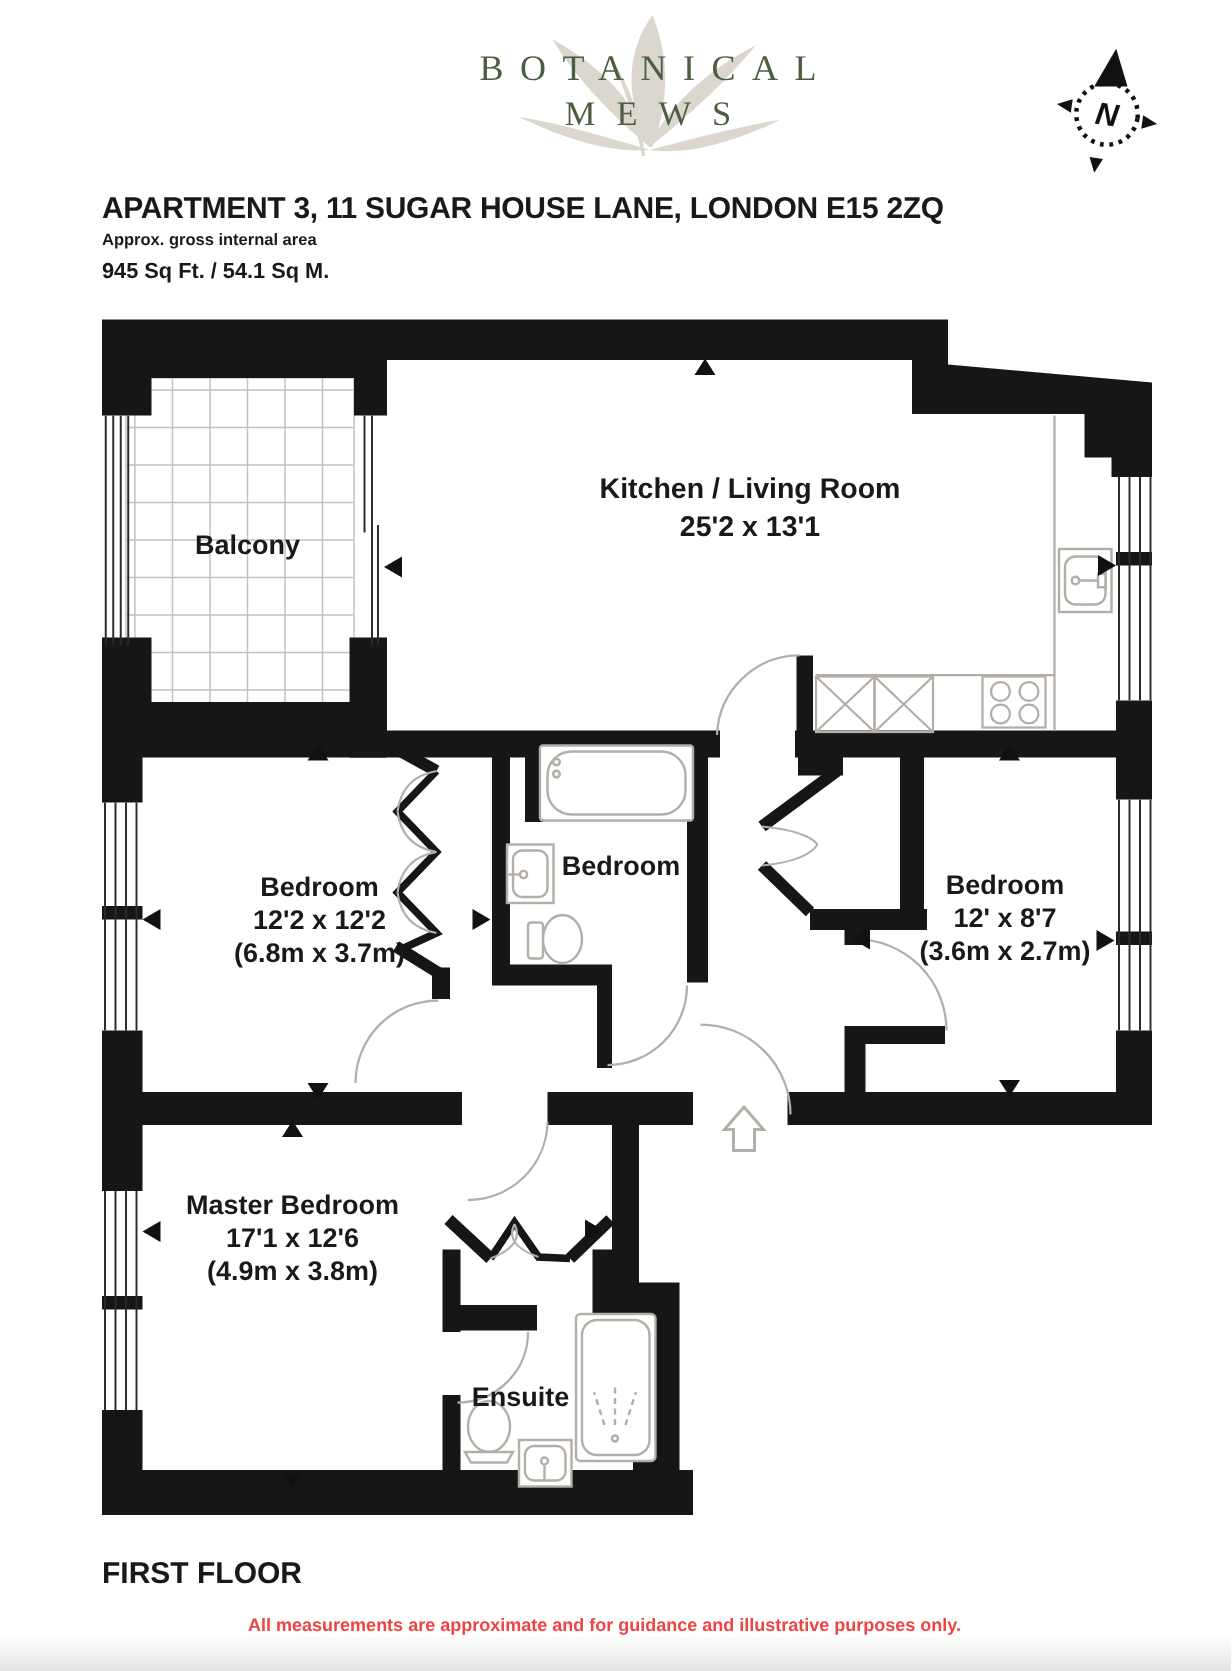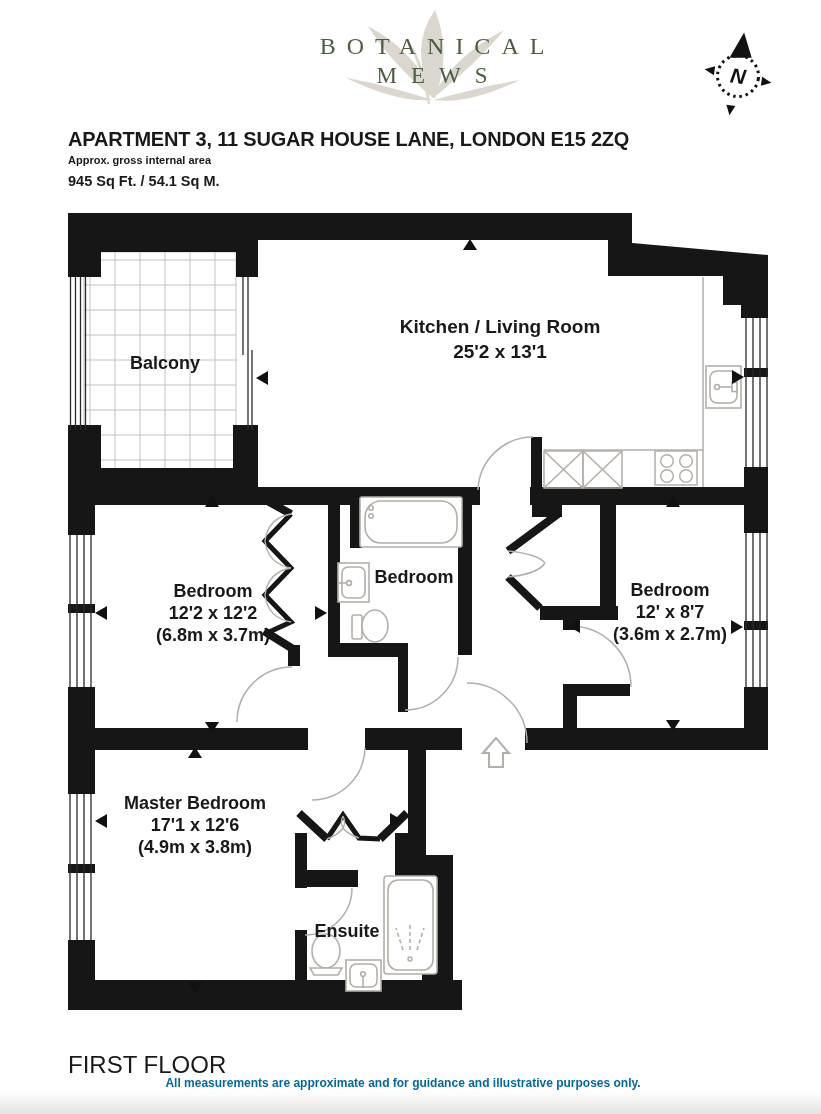"FIRST FLOOR" .floor-label { font-size: 24px -> 20px; font-weight: normal -> bold; margin-top: 13px -> none }
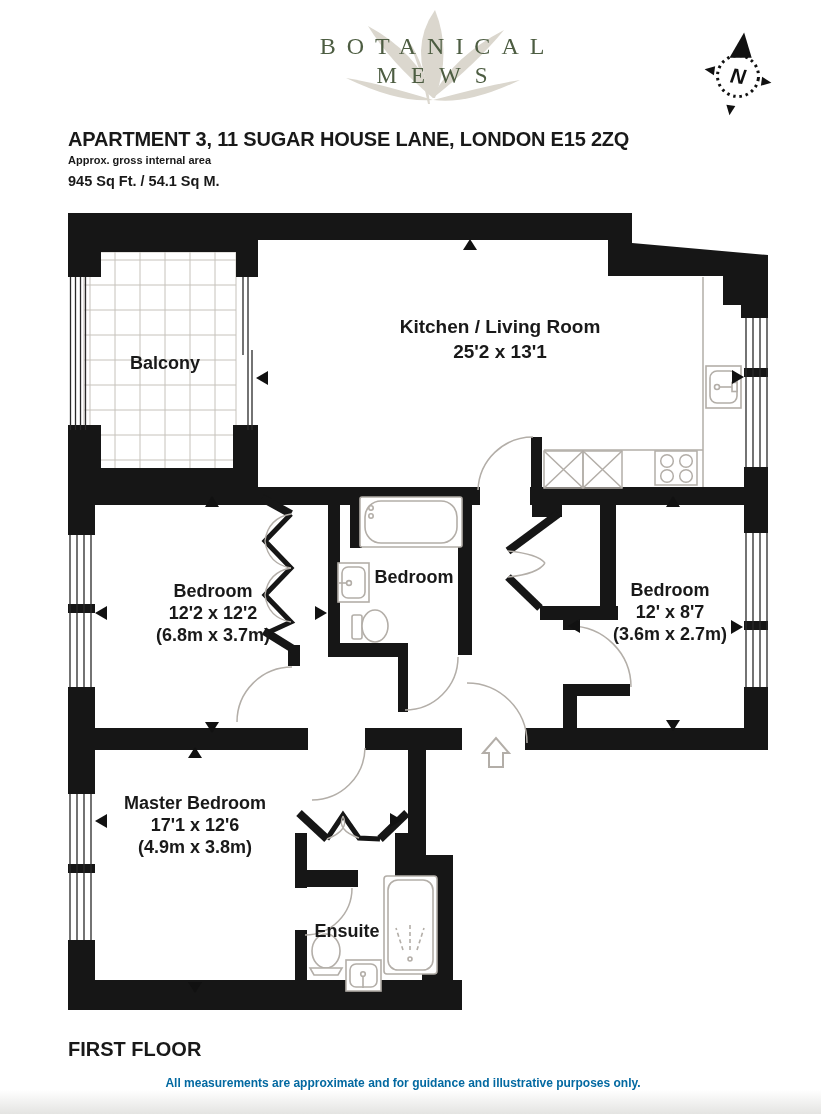"All measurements are approximate and" .disclaimer { color: #0369a1 -> #ef4444 }
